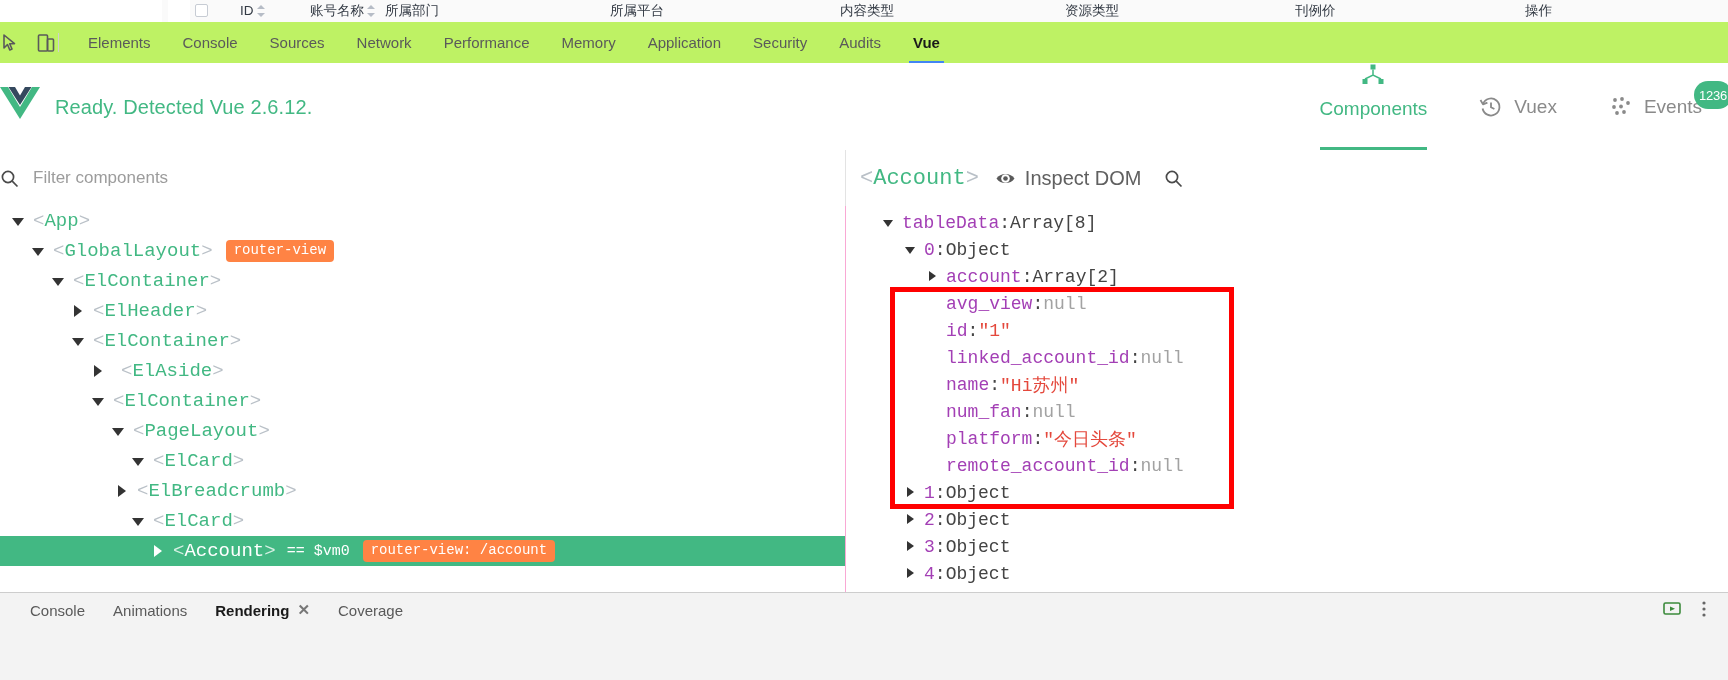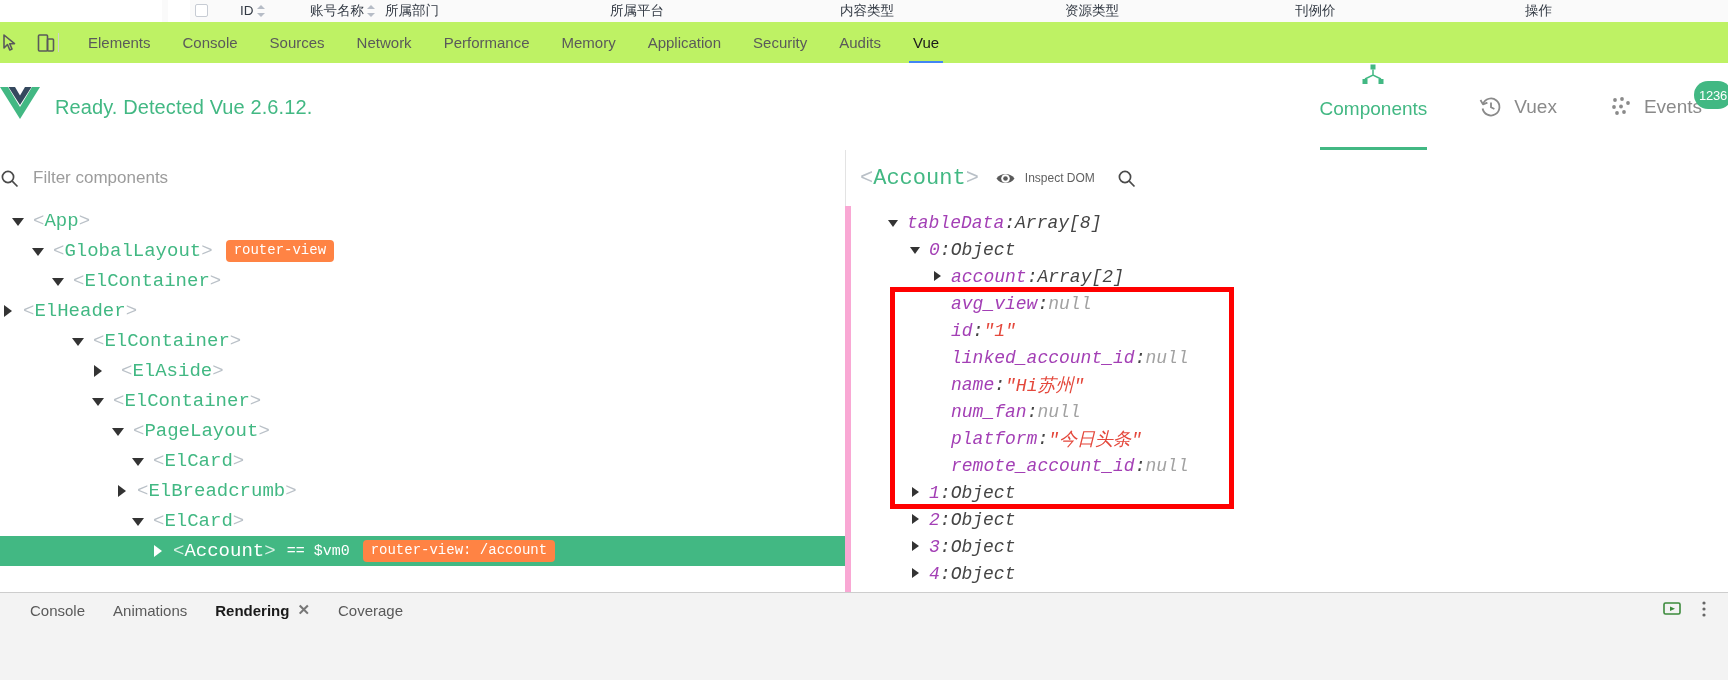"Vue" .dt-tab.active { font-weight: none -> bold }
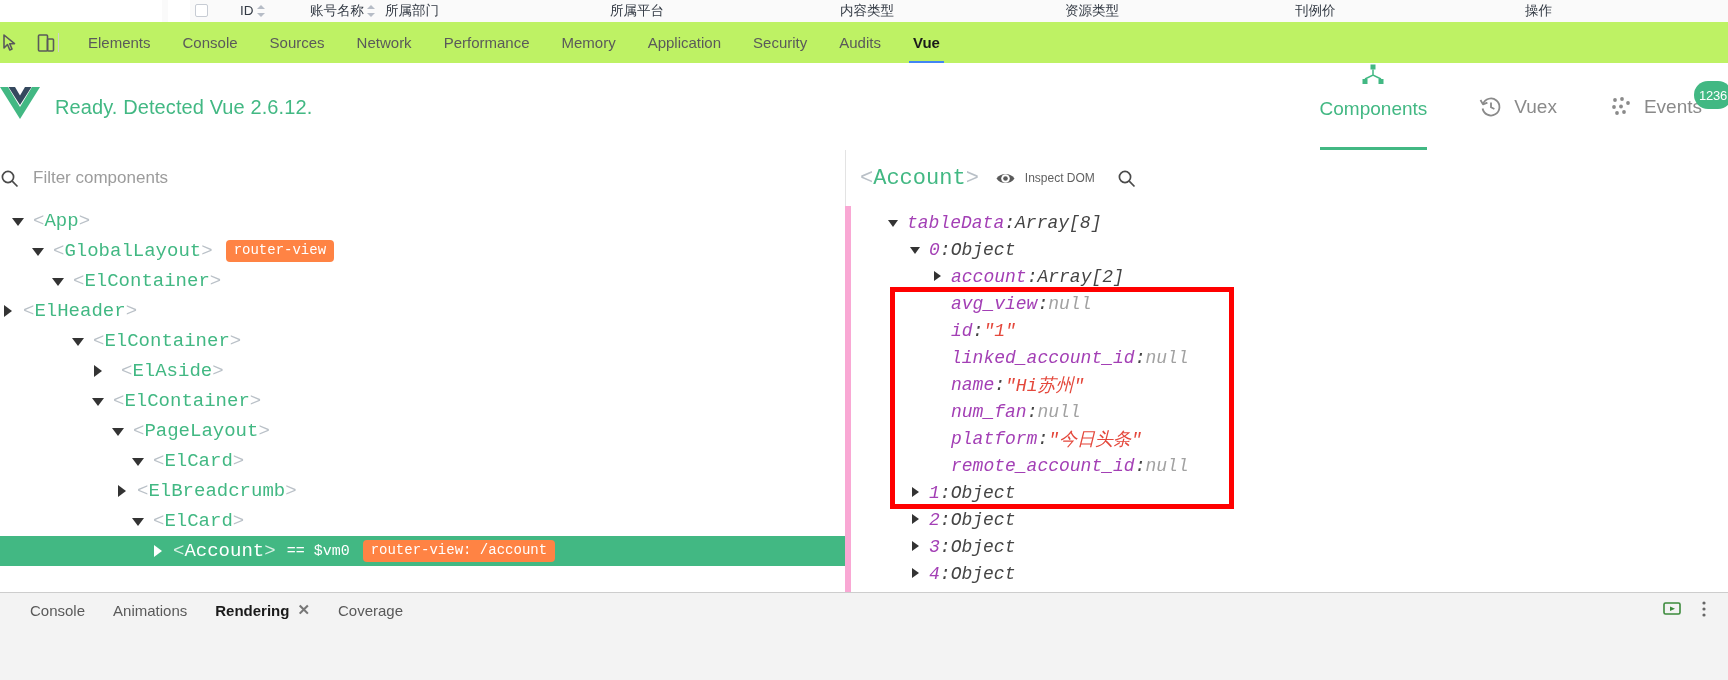"Inspect DOM" .inspect-dom { font-size: 12px -> 20px }
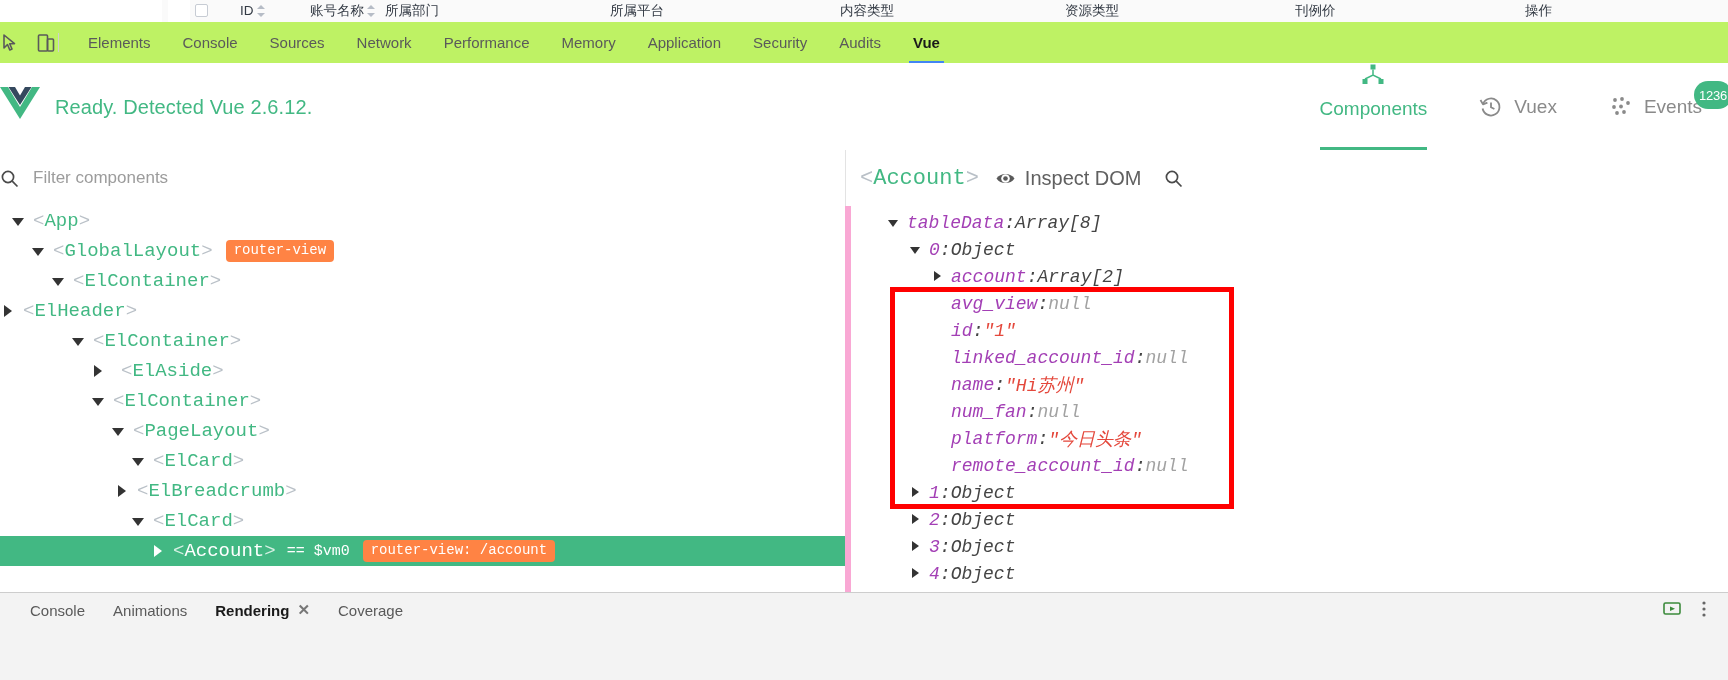"tableData" .data-pane { border-left: 6px solid #f9a8d4 -> 1px solid #f9a8d4; font-style: italic -> none }
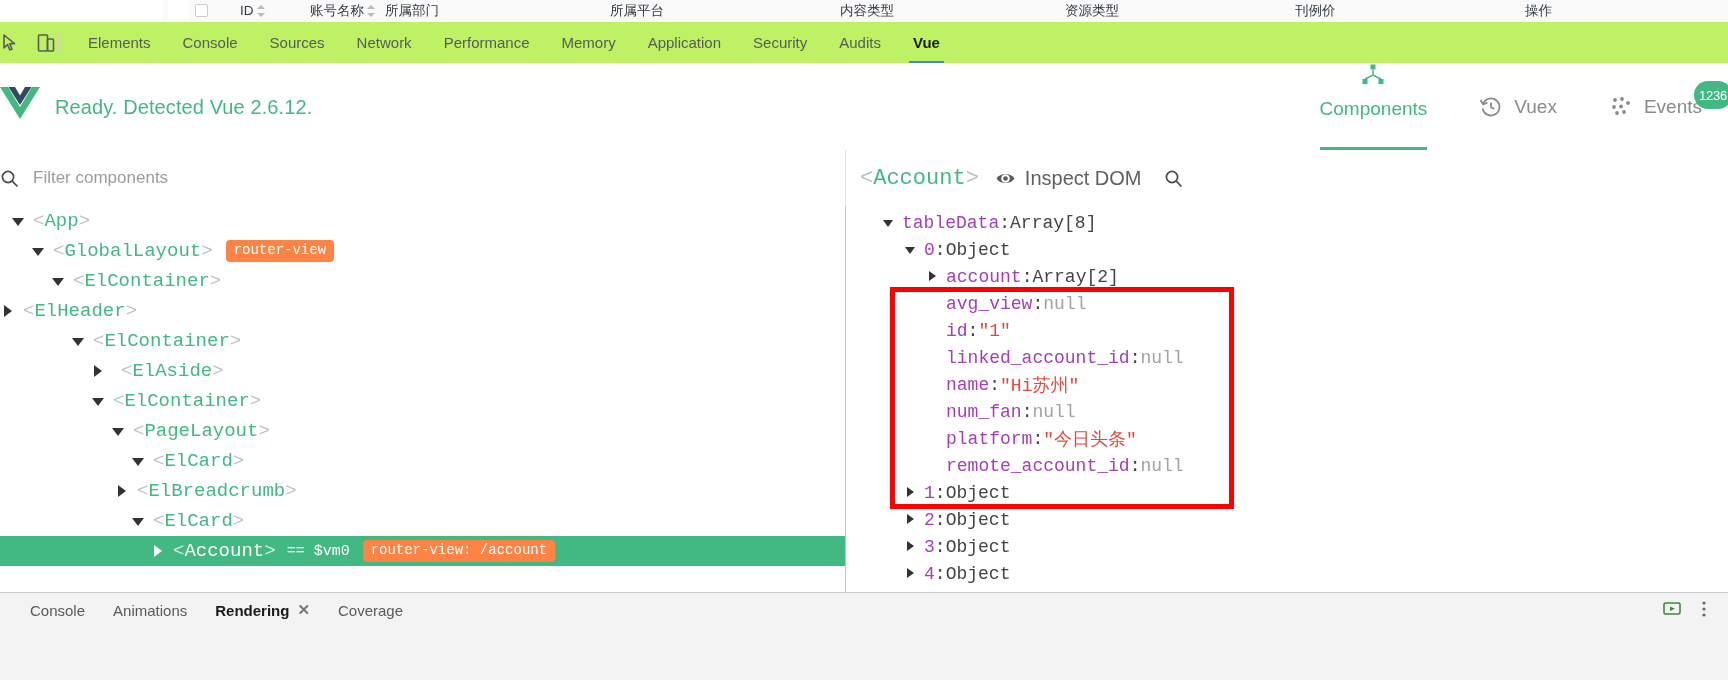"<ElHeader>" div.tree-row { padding-left: none -> 70px }
